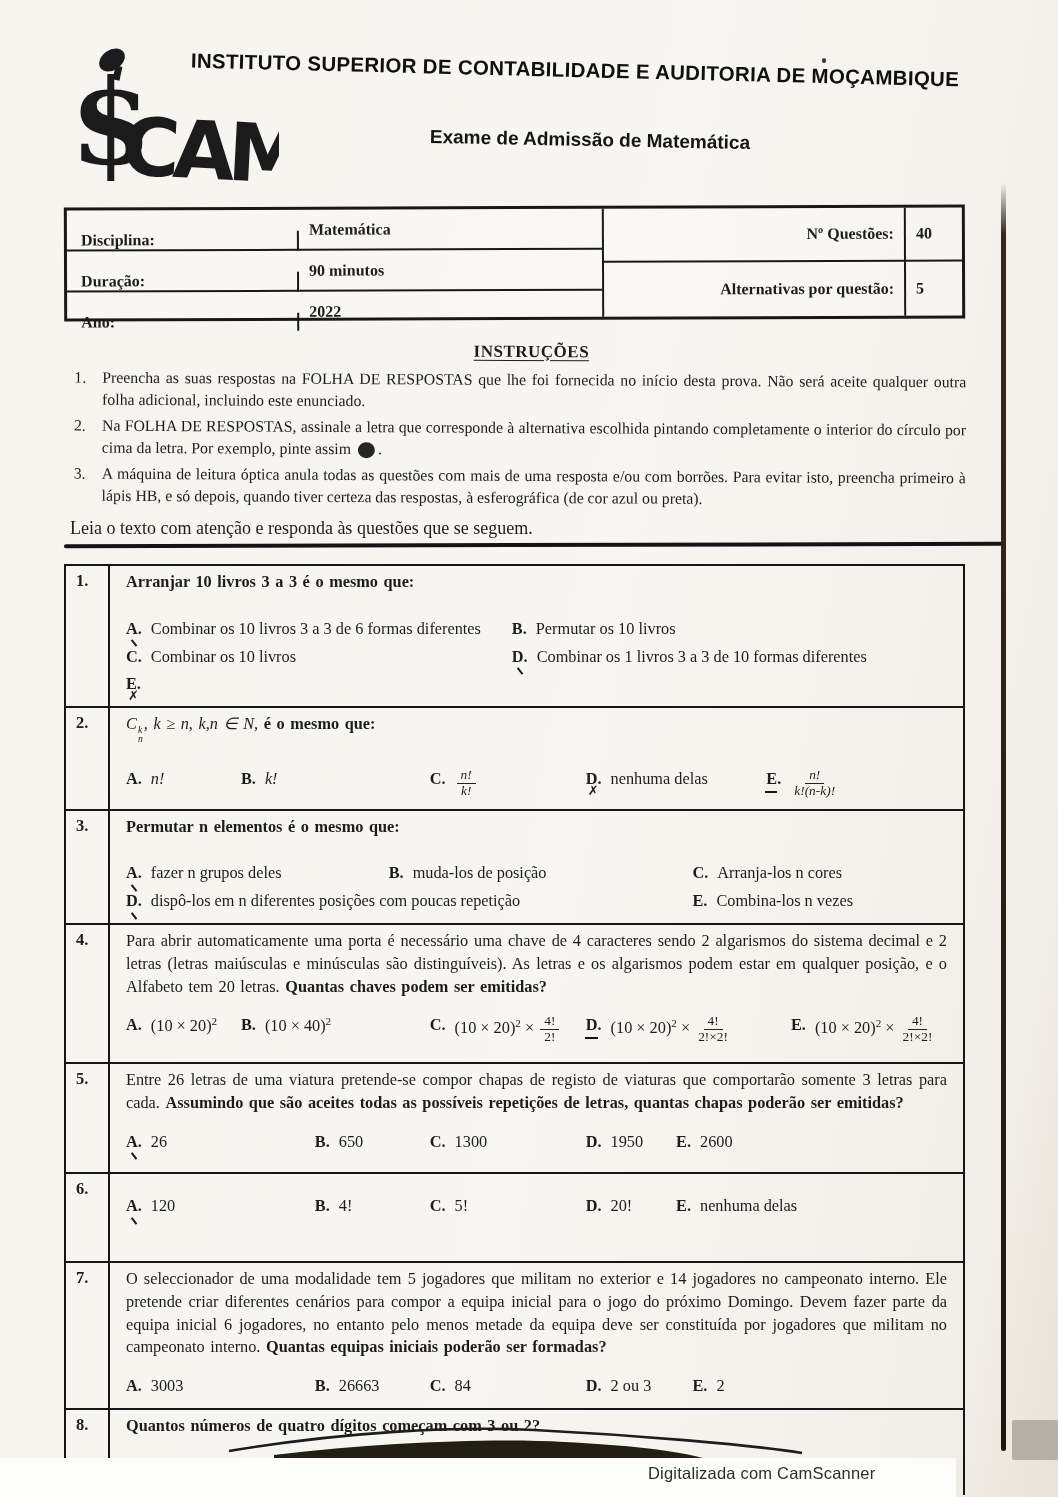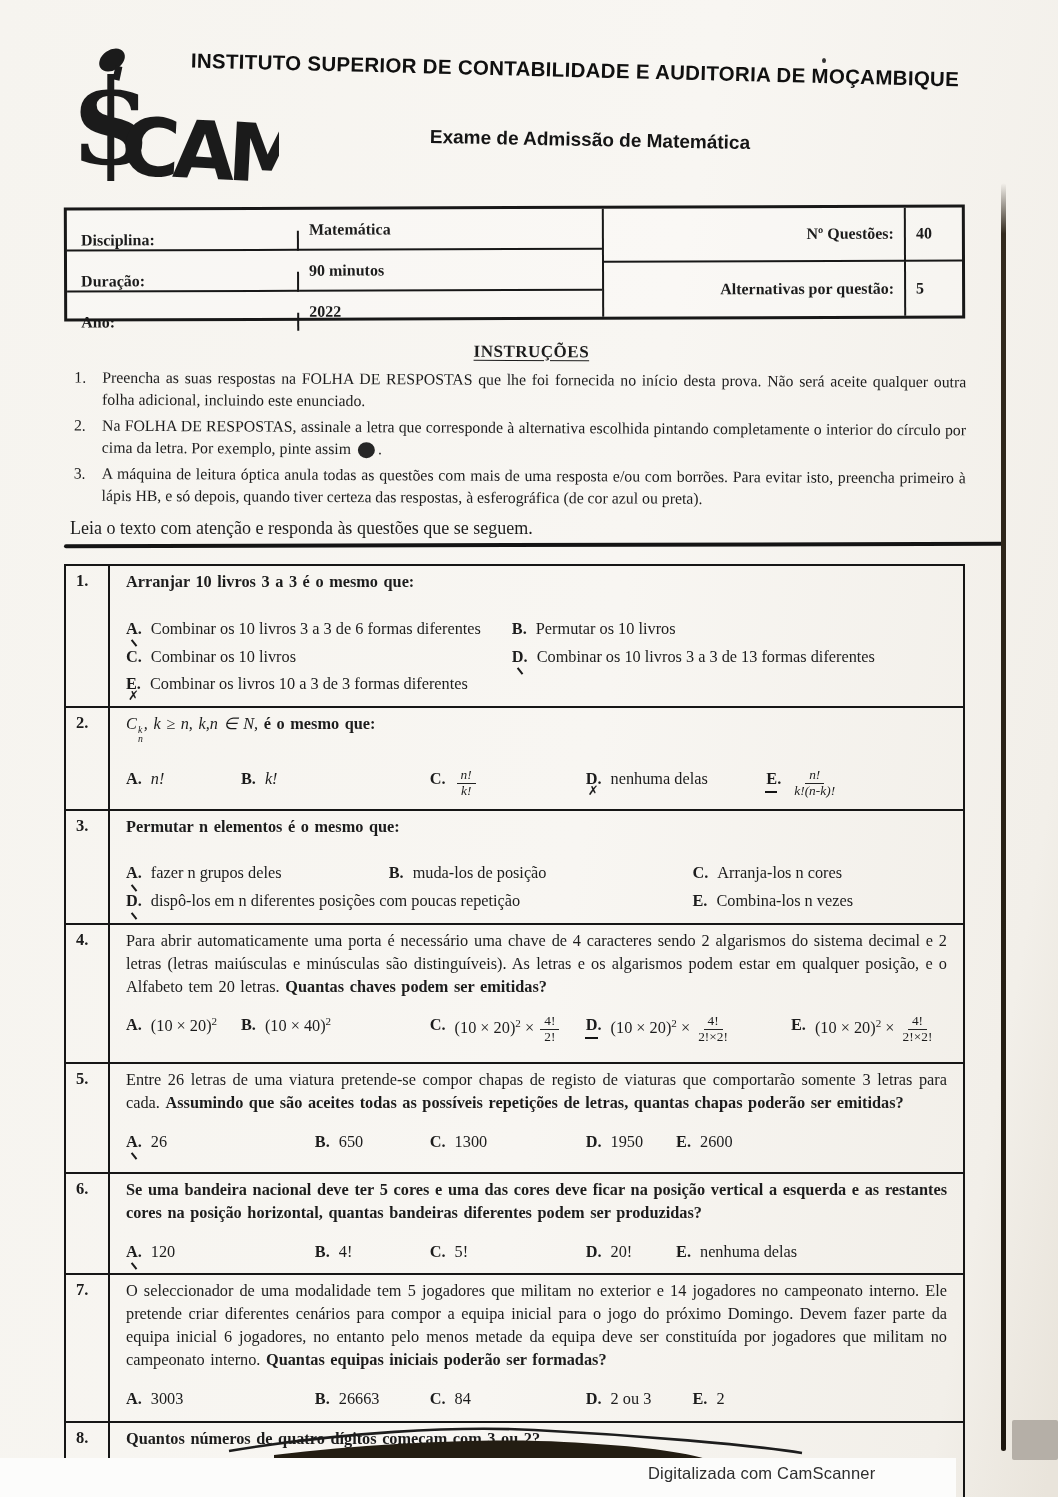"Combinar os 10 livros 3 a 3 de 13" span.opt-text { text: 10 livros 3 a 3 de 13 -> 1 livros 3 a 3 de 10 }
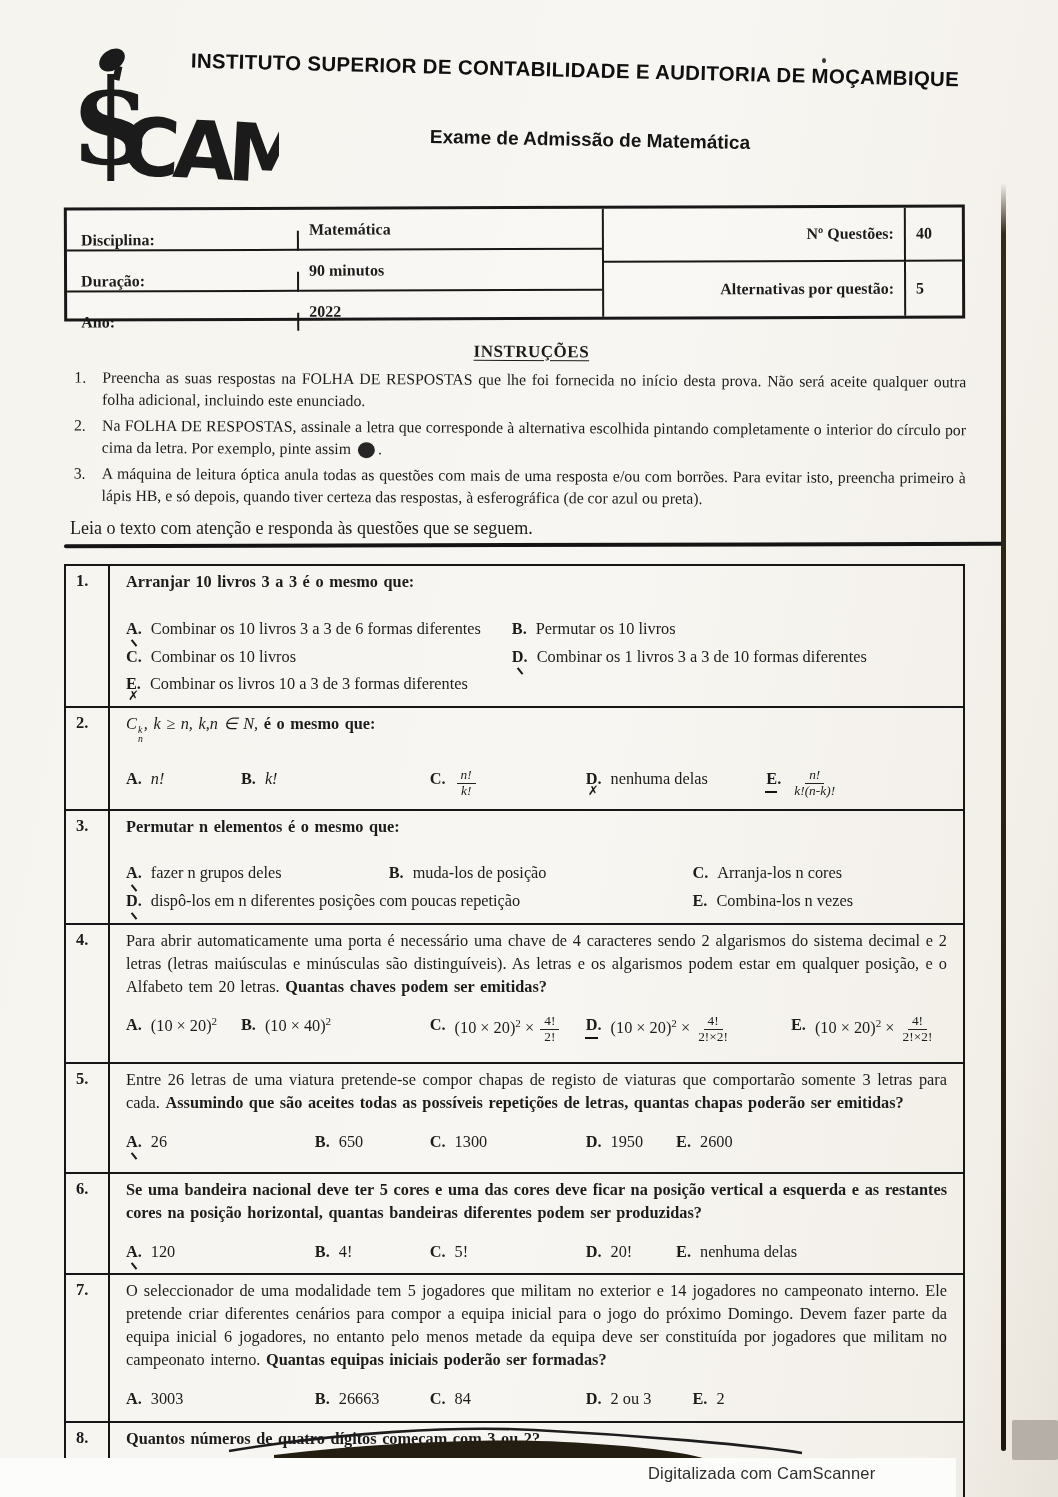"Combinar os livros 10 a" span.opt-text { html: <span>Combinar os livros 10 a 3 de 3 formas diferentes</span> -> none }
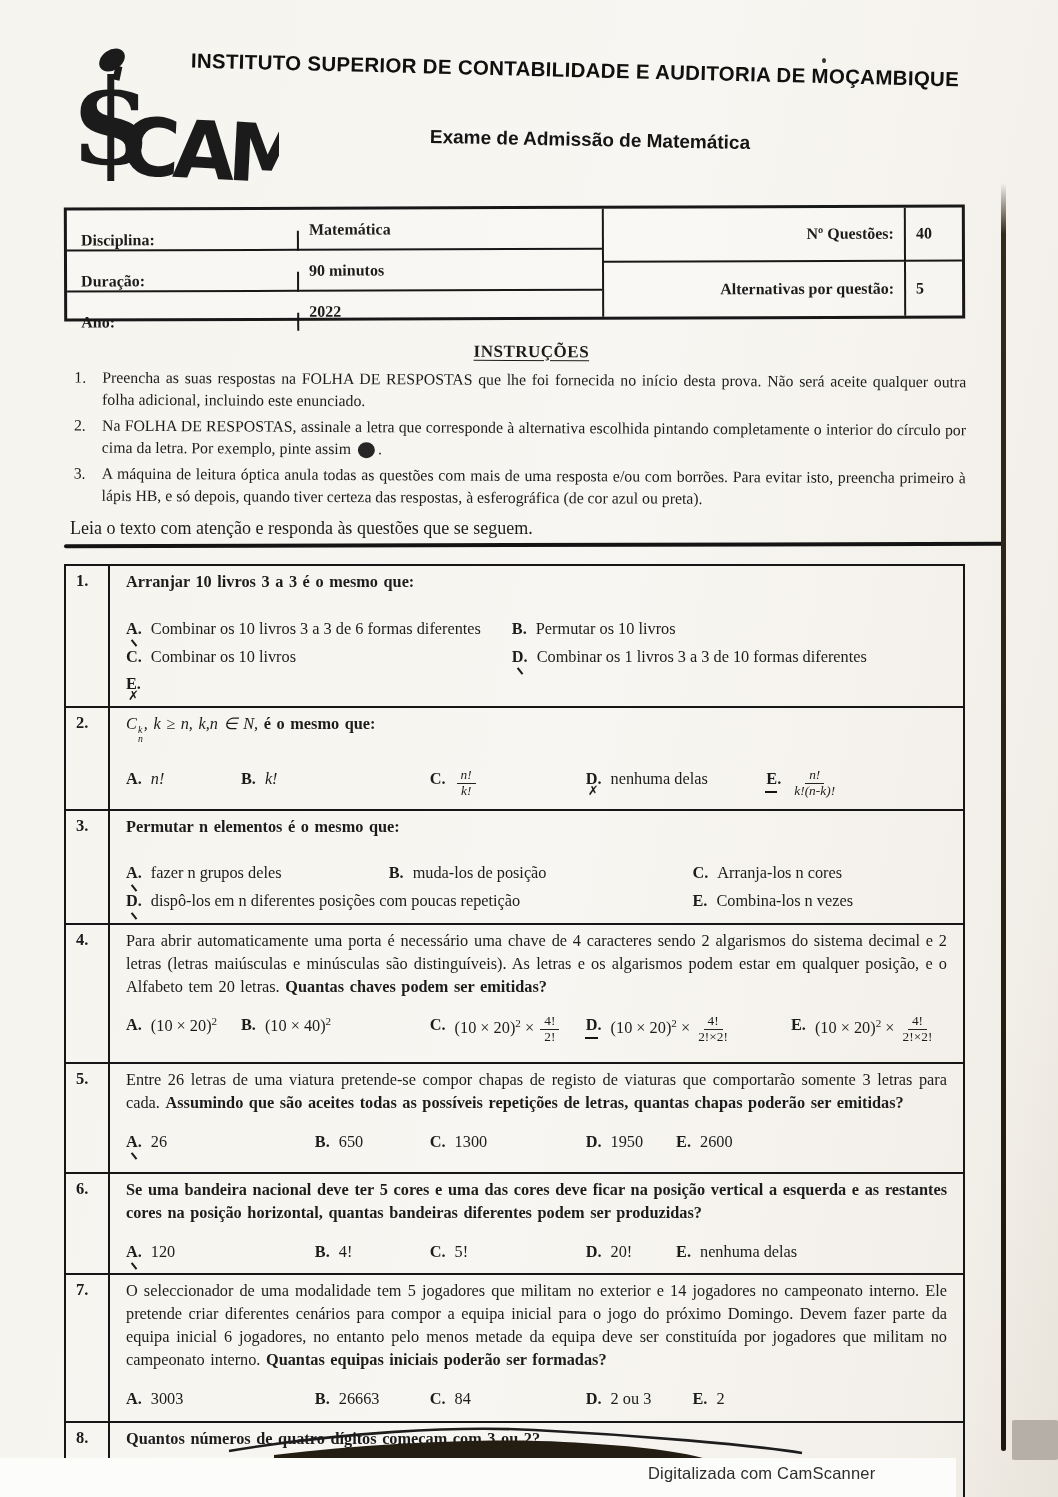"Se uma bandeira nacional deve" div.qtext { html: <div><b>Se uma bandeira nacional deve ter 5 cores e uma das cores deve ficar na posição vertical a esquerda e as restantes cores na posição horizontal, quantas bandeiras diferentes podem ser produzidas?</b></div> -> none }
